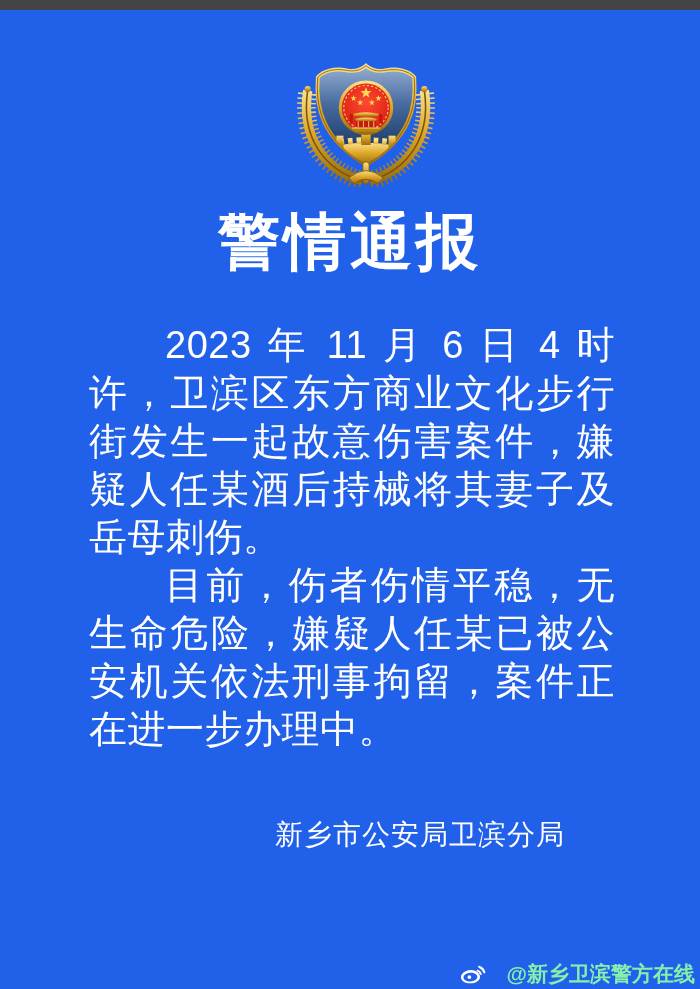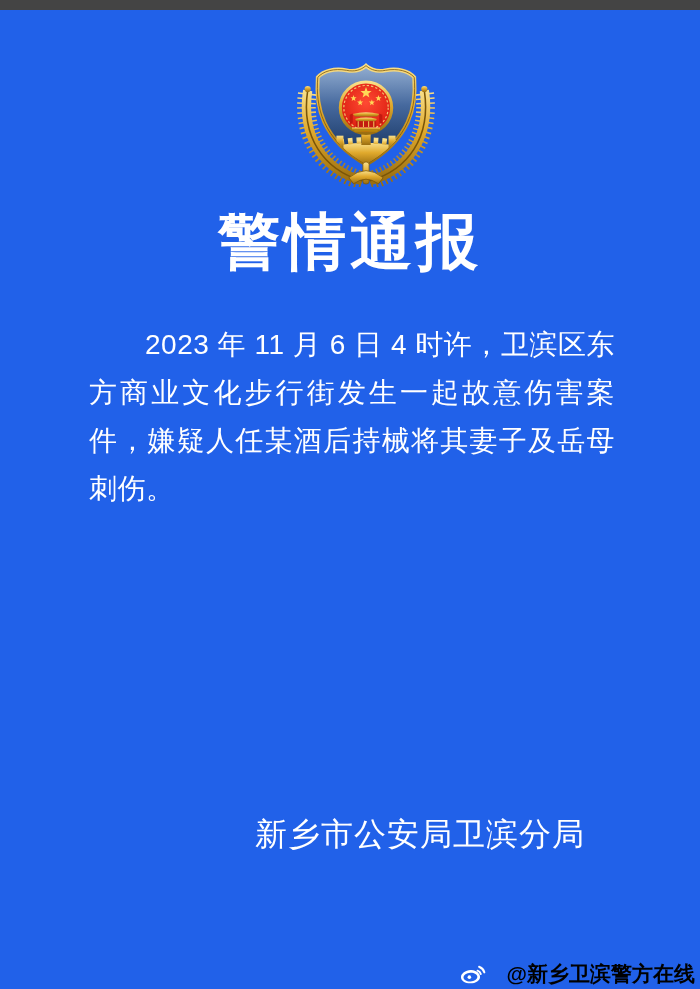"2023 年 11 月 6" .body-text { font-size: 28px -> 38px }
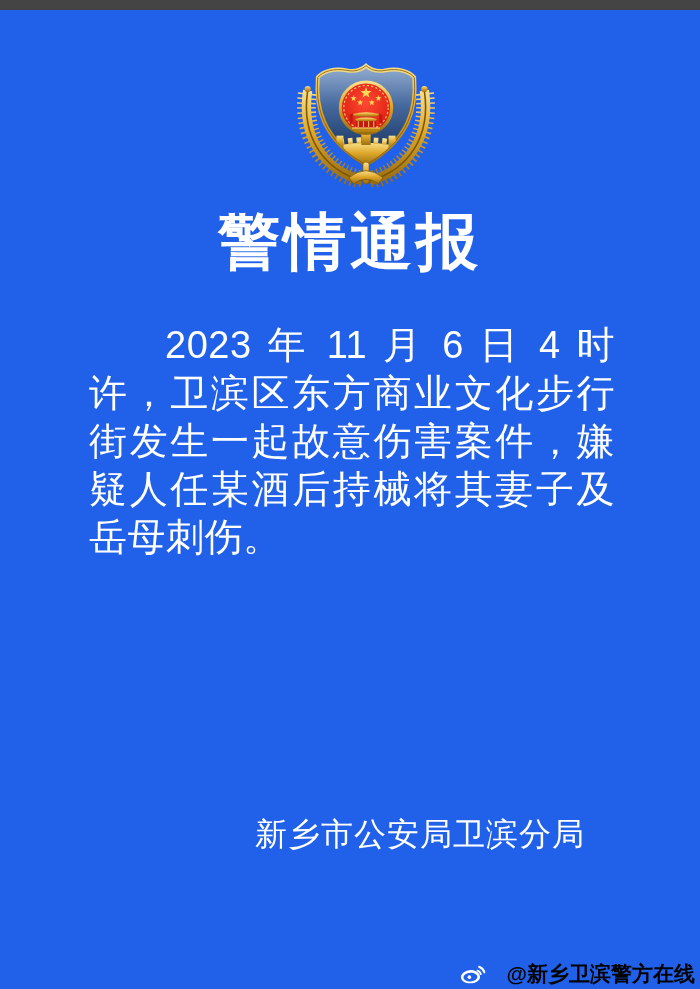"目前，伤者伤情平稳，无生命危险，嫌疑人任某已被公安机关依法刑事拘留，案件正在进一" p { html: none -> <p>目前，伤者伤情平稳，无生命危险，嫌疑人任某已被公安机关依法刑事拘留，案件正在进一步办理中。</p> }
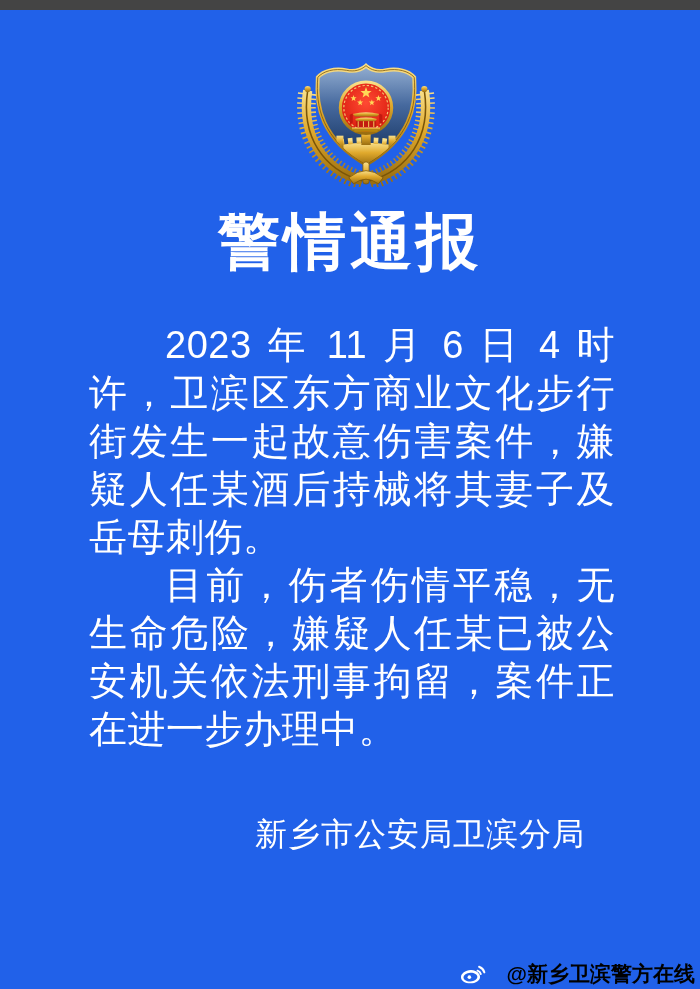"新乡市公安局卫滨分局" .signature-block { font-size: 32px -> 28px }
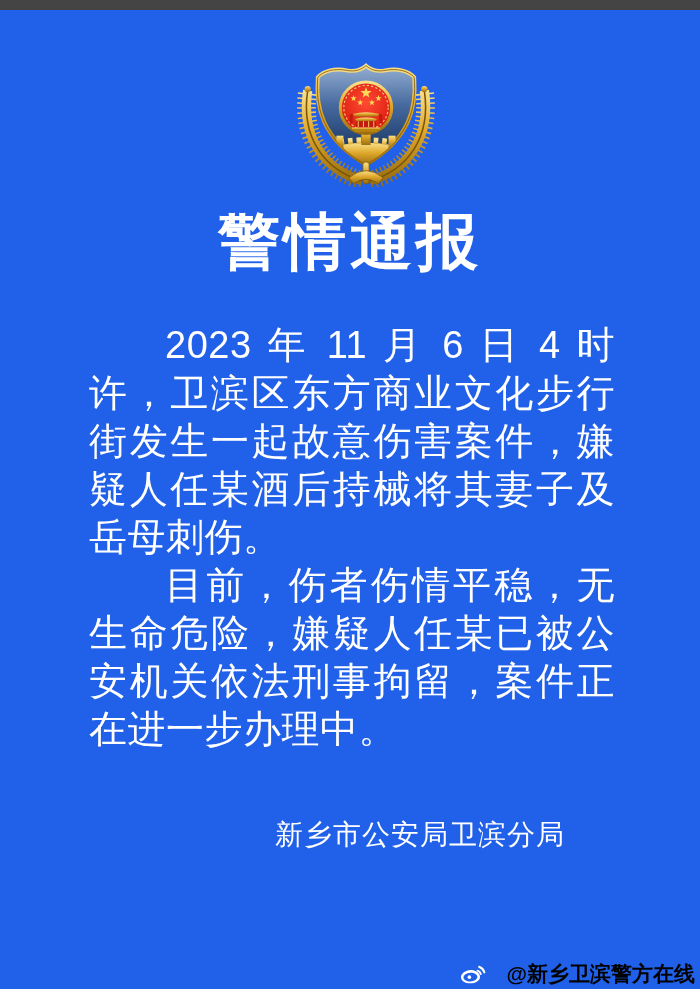"@新乡卫滨警方在线" .watermark { color: #000000 -> #86efac }
